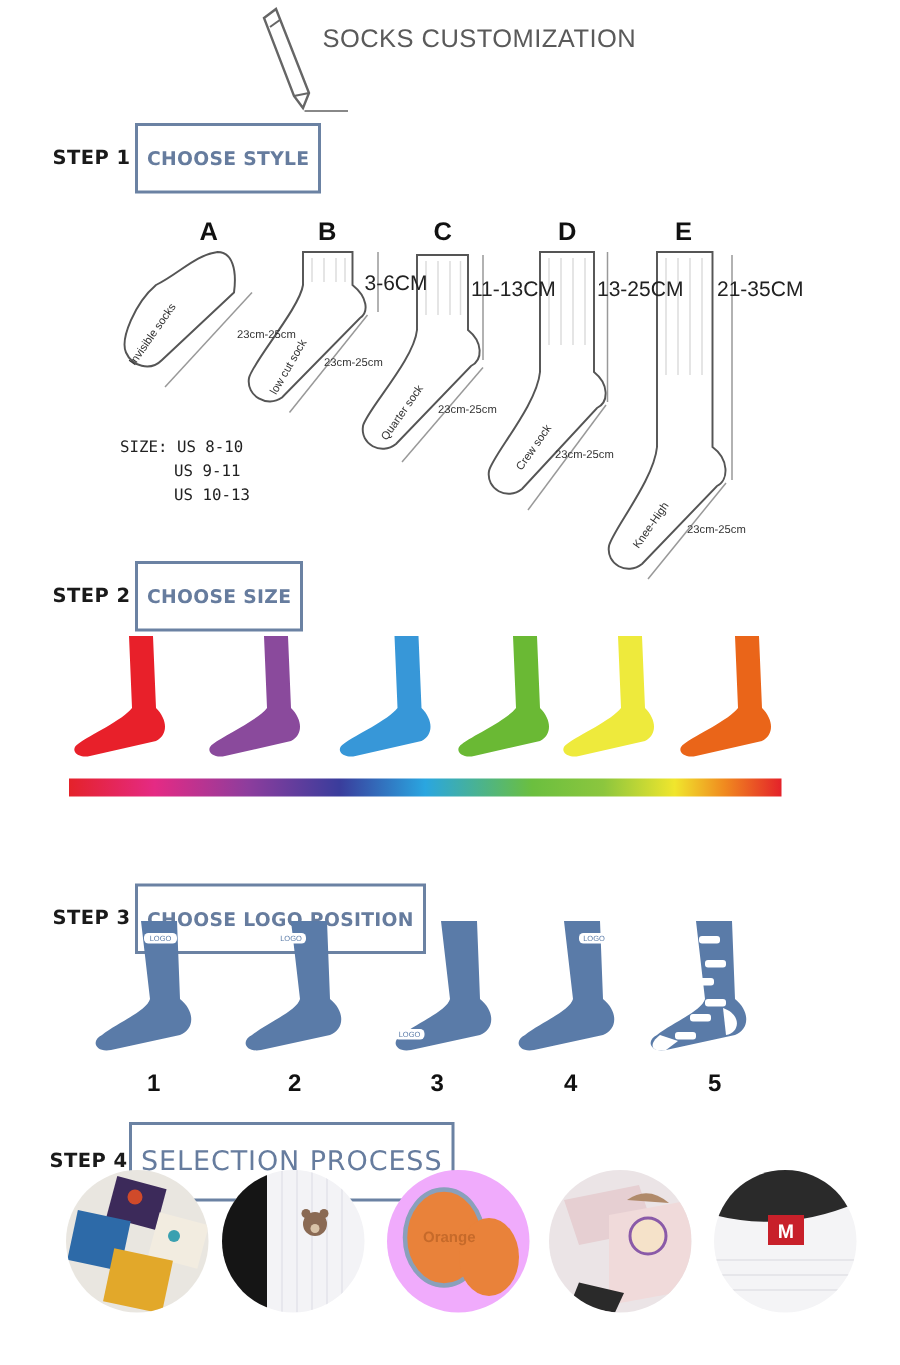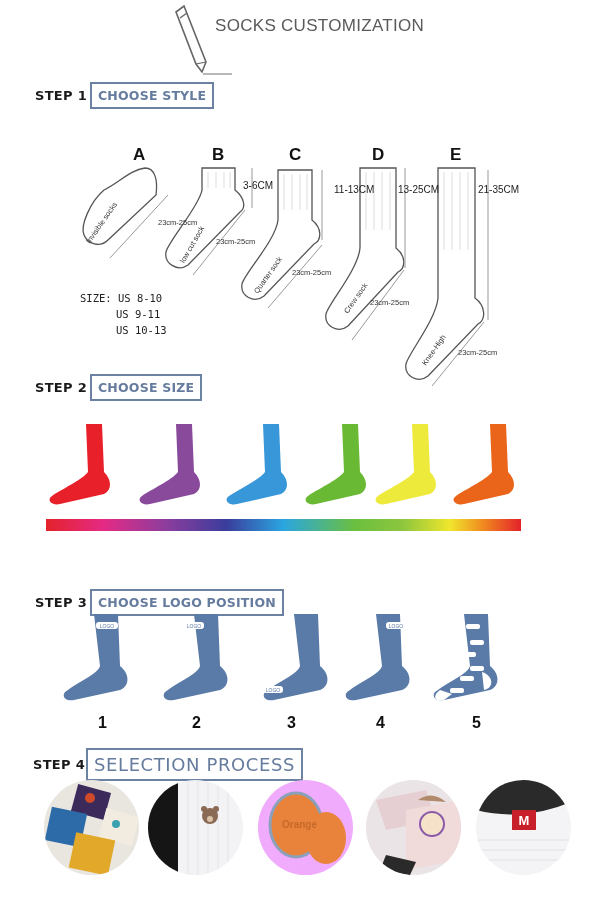"CHOOSE STYLE" .step-box { padding: 4px 6px -> 14px 6px }
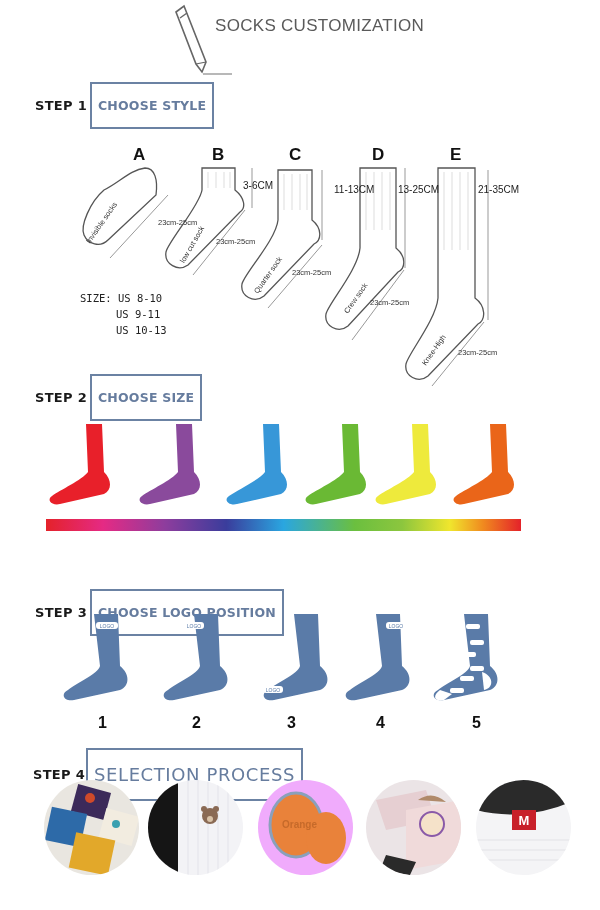"3-6CM" .dim { font-size: 10px -> 14px }
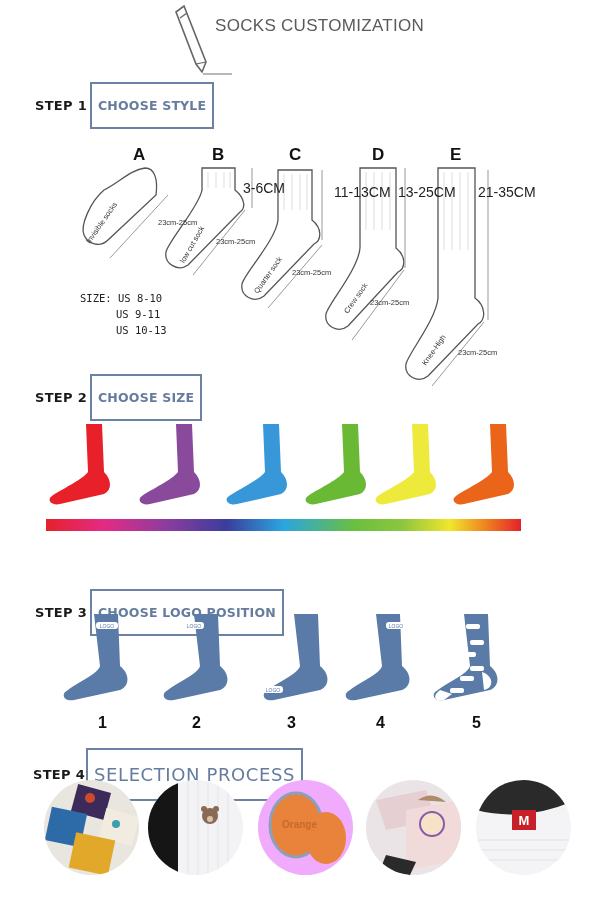"11-13CM" span.dim { padding-left: 20px -> none }
